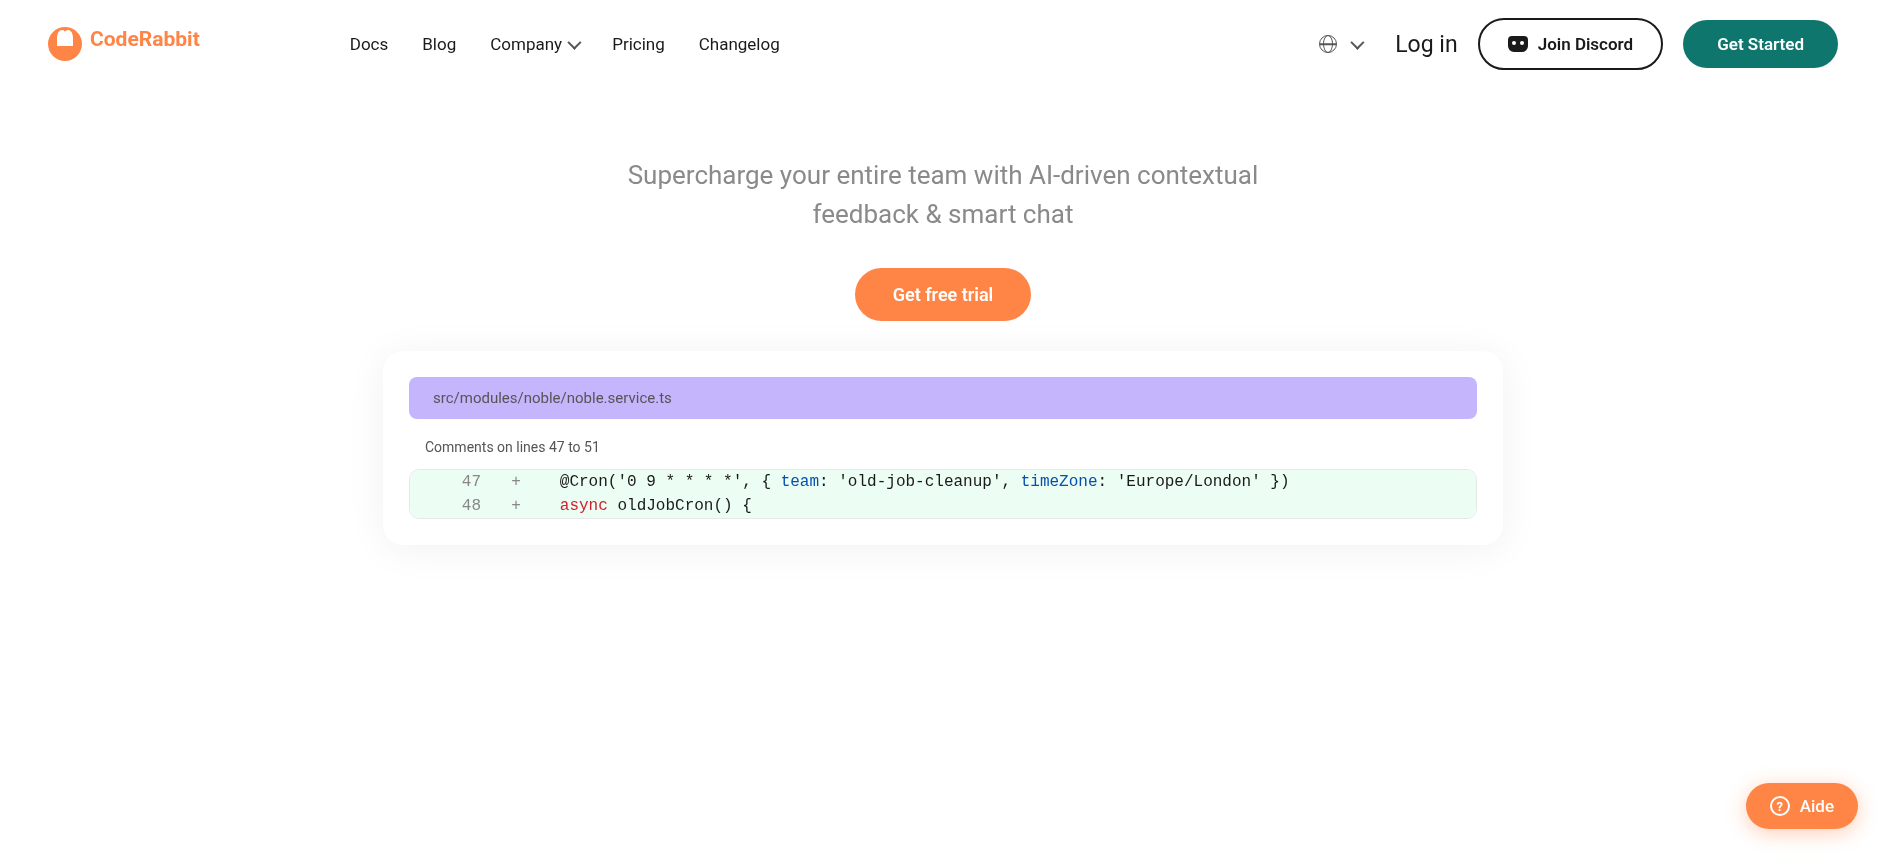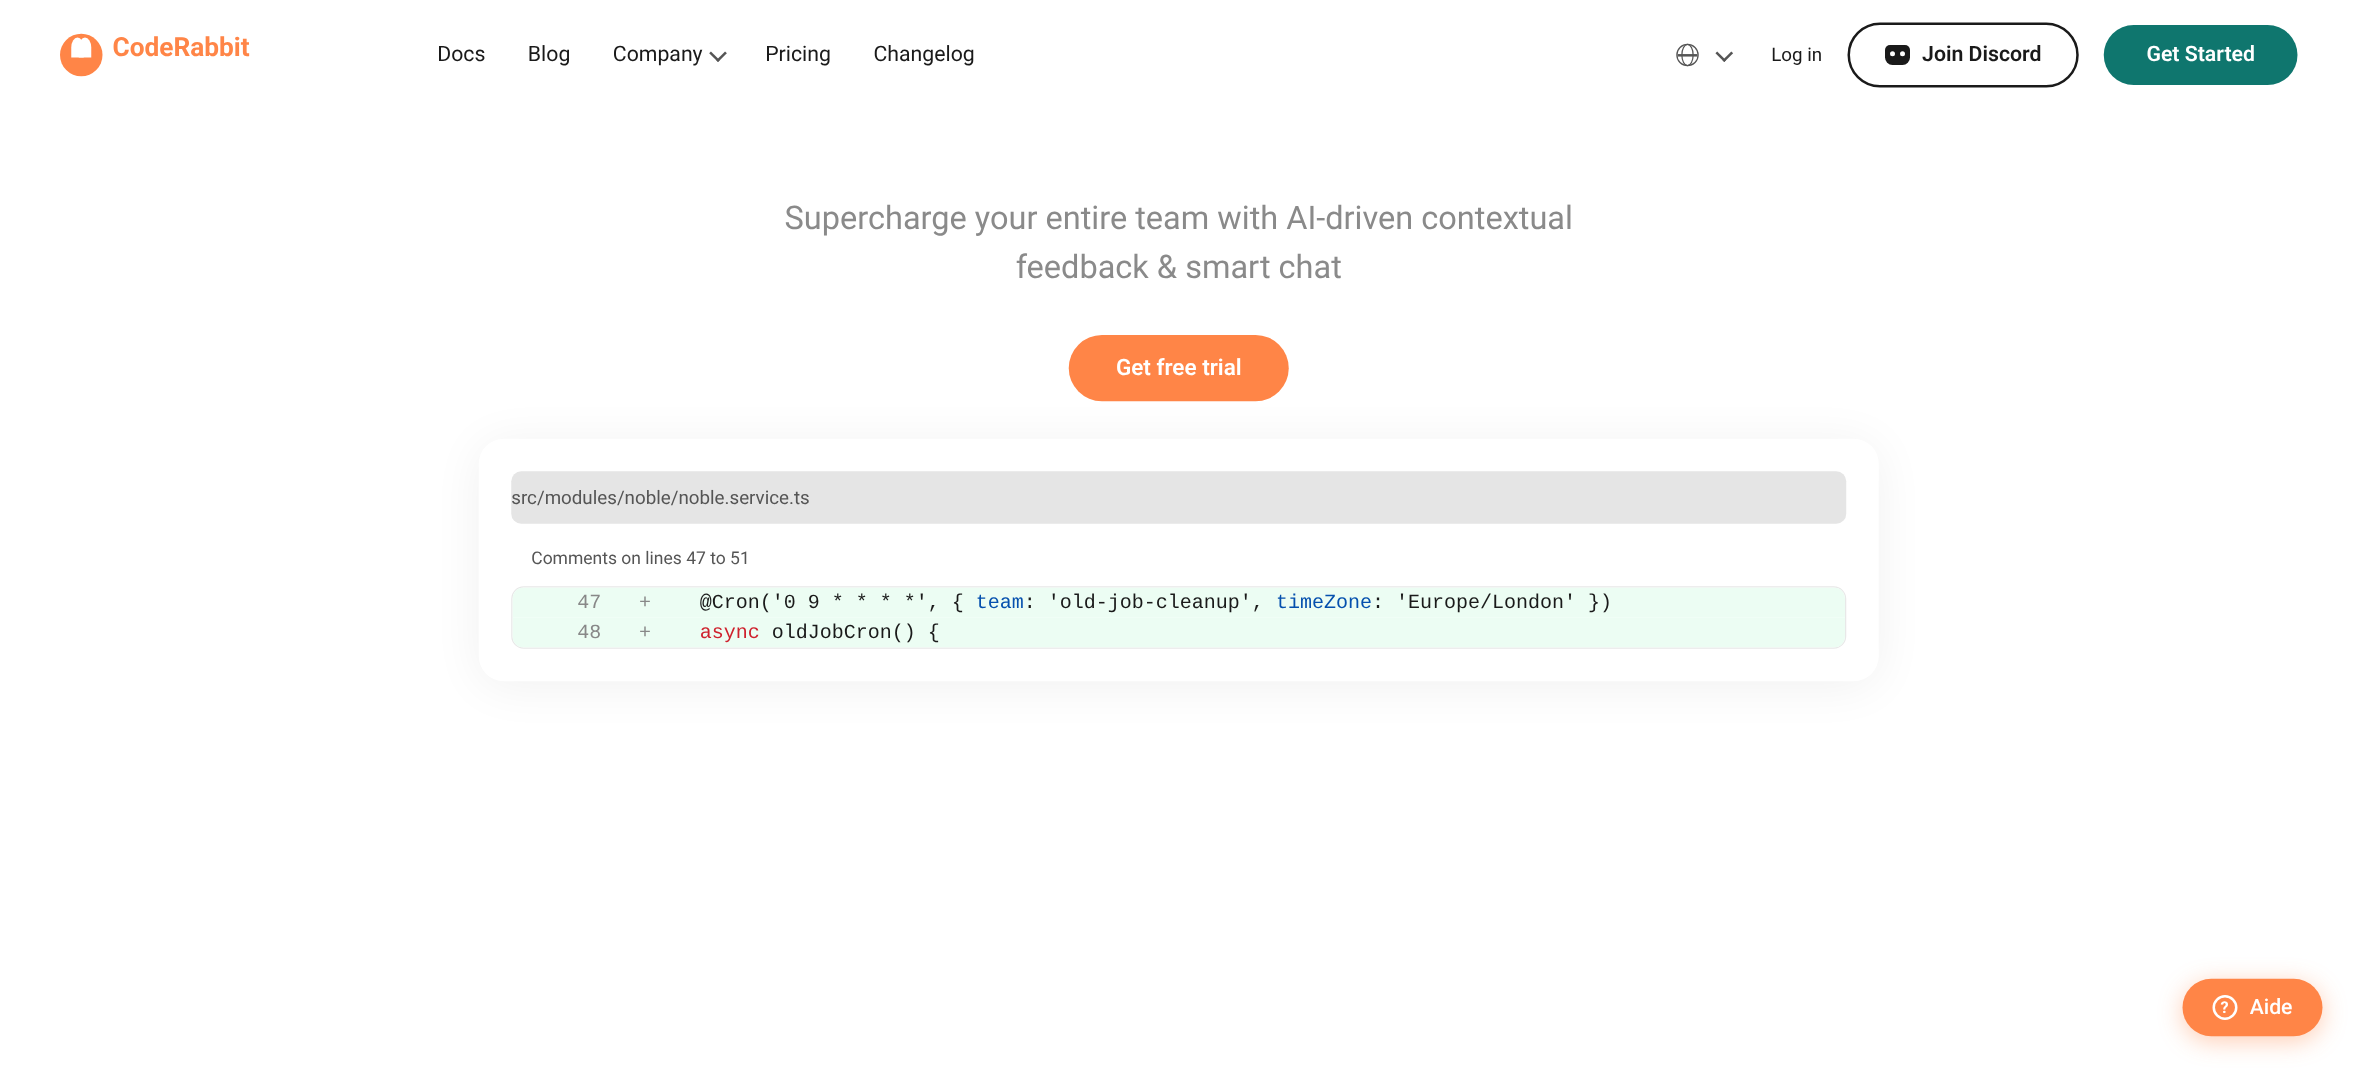"Log in" .login-link { font-size: 15px -> 23px }
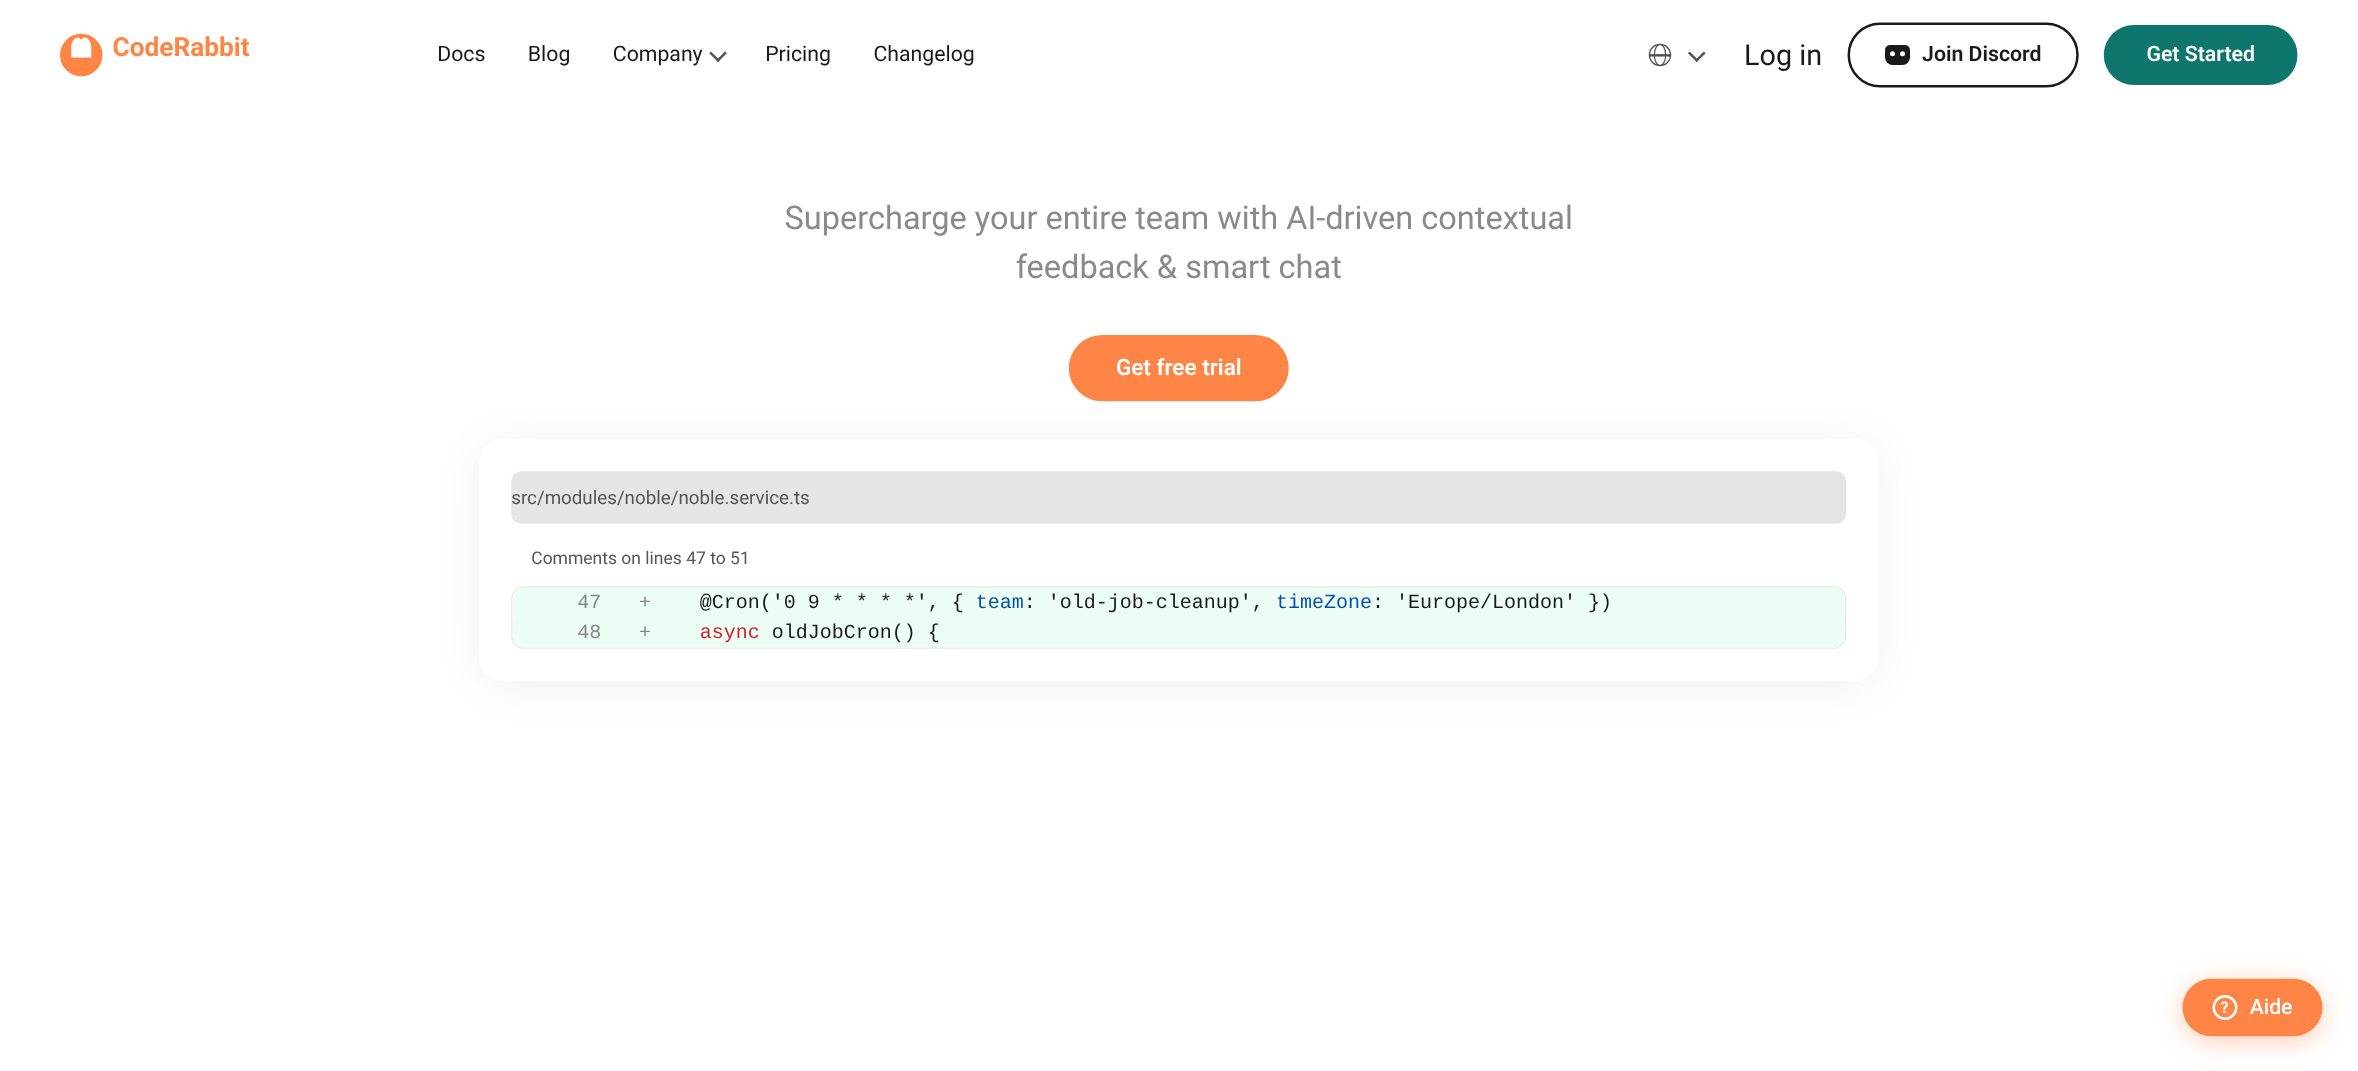"src/modules/noble/noble.service.ts" .file-path { background: #e5e5e5 -> #c4b5fd; padding: 12px 0 -> 12px 24px }
